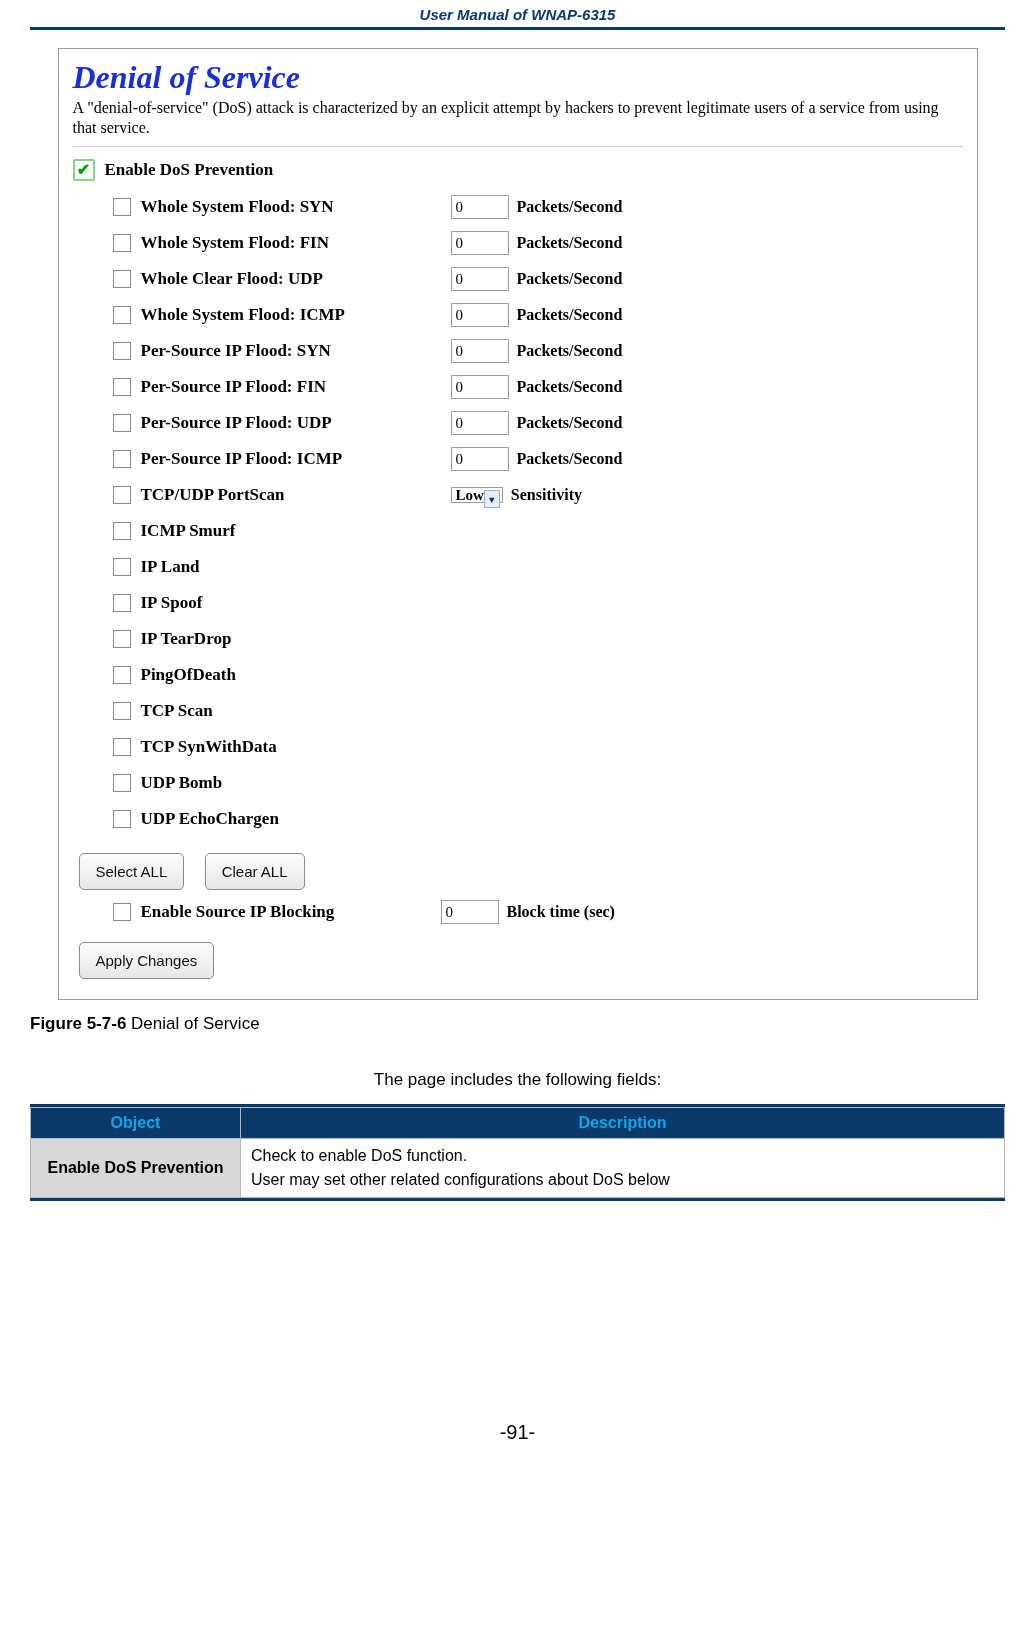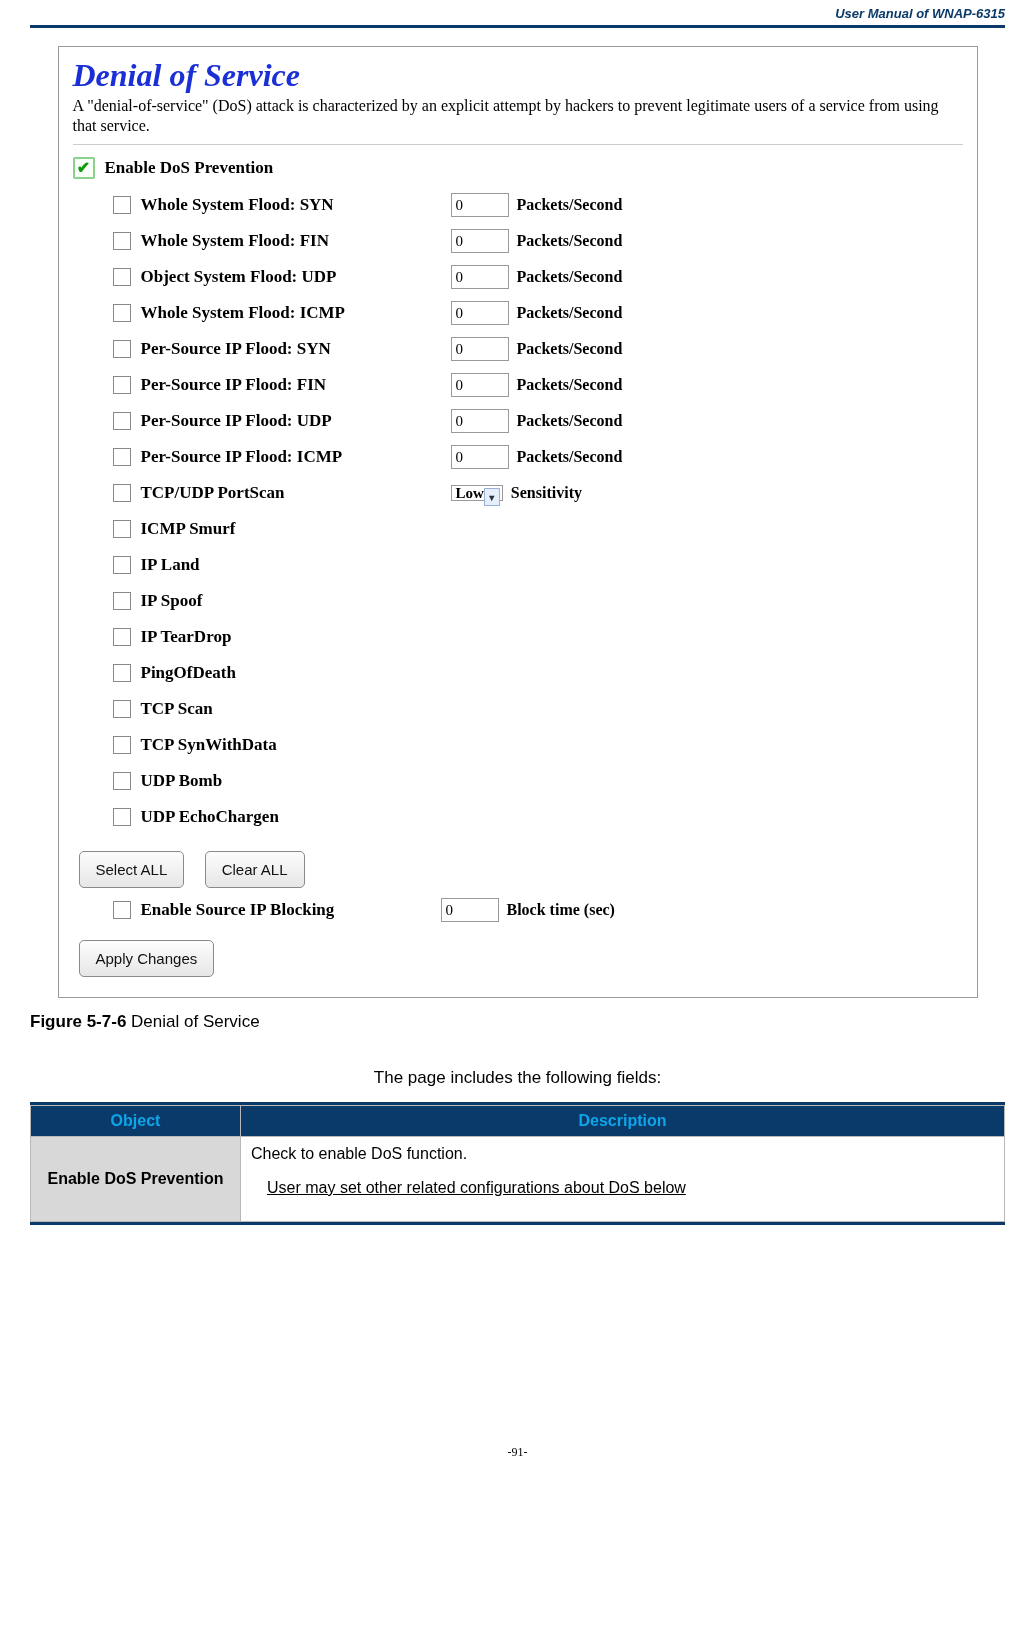"User Manual of WNAP-6315" .header-bar { font-size: 13px -> 15px; justify-content: flex-end -> center }
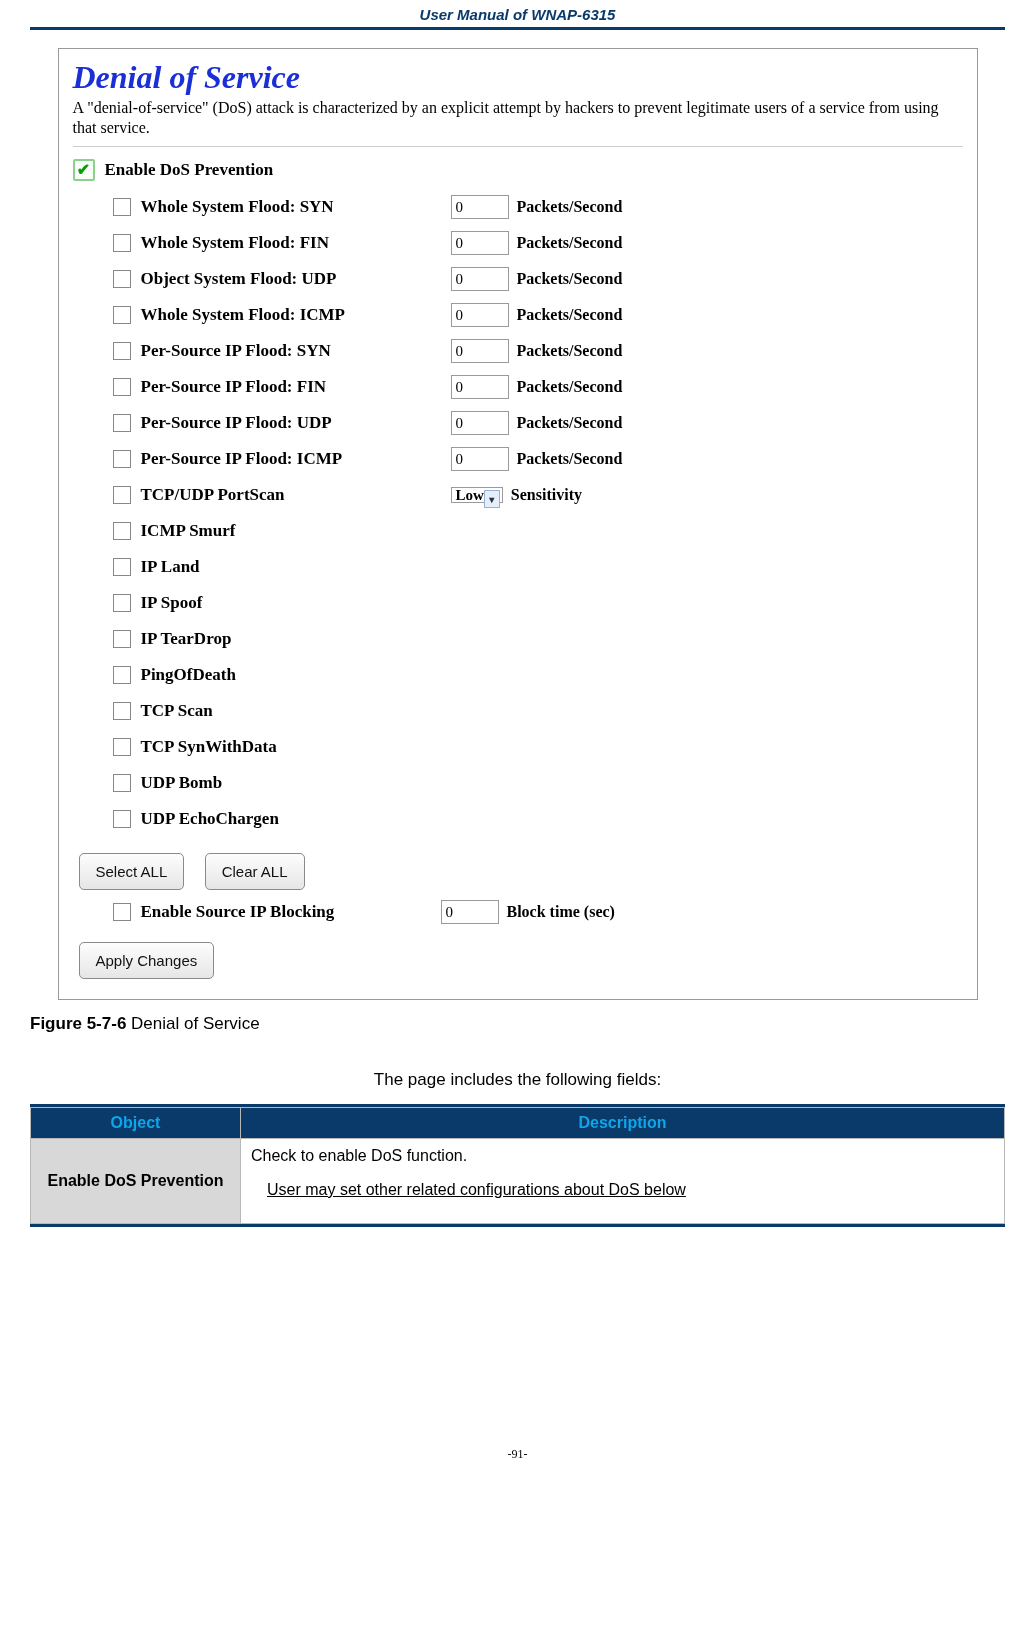"Object System Flood: UDP" span.item-label { text: Object System -> Whole Clear }
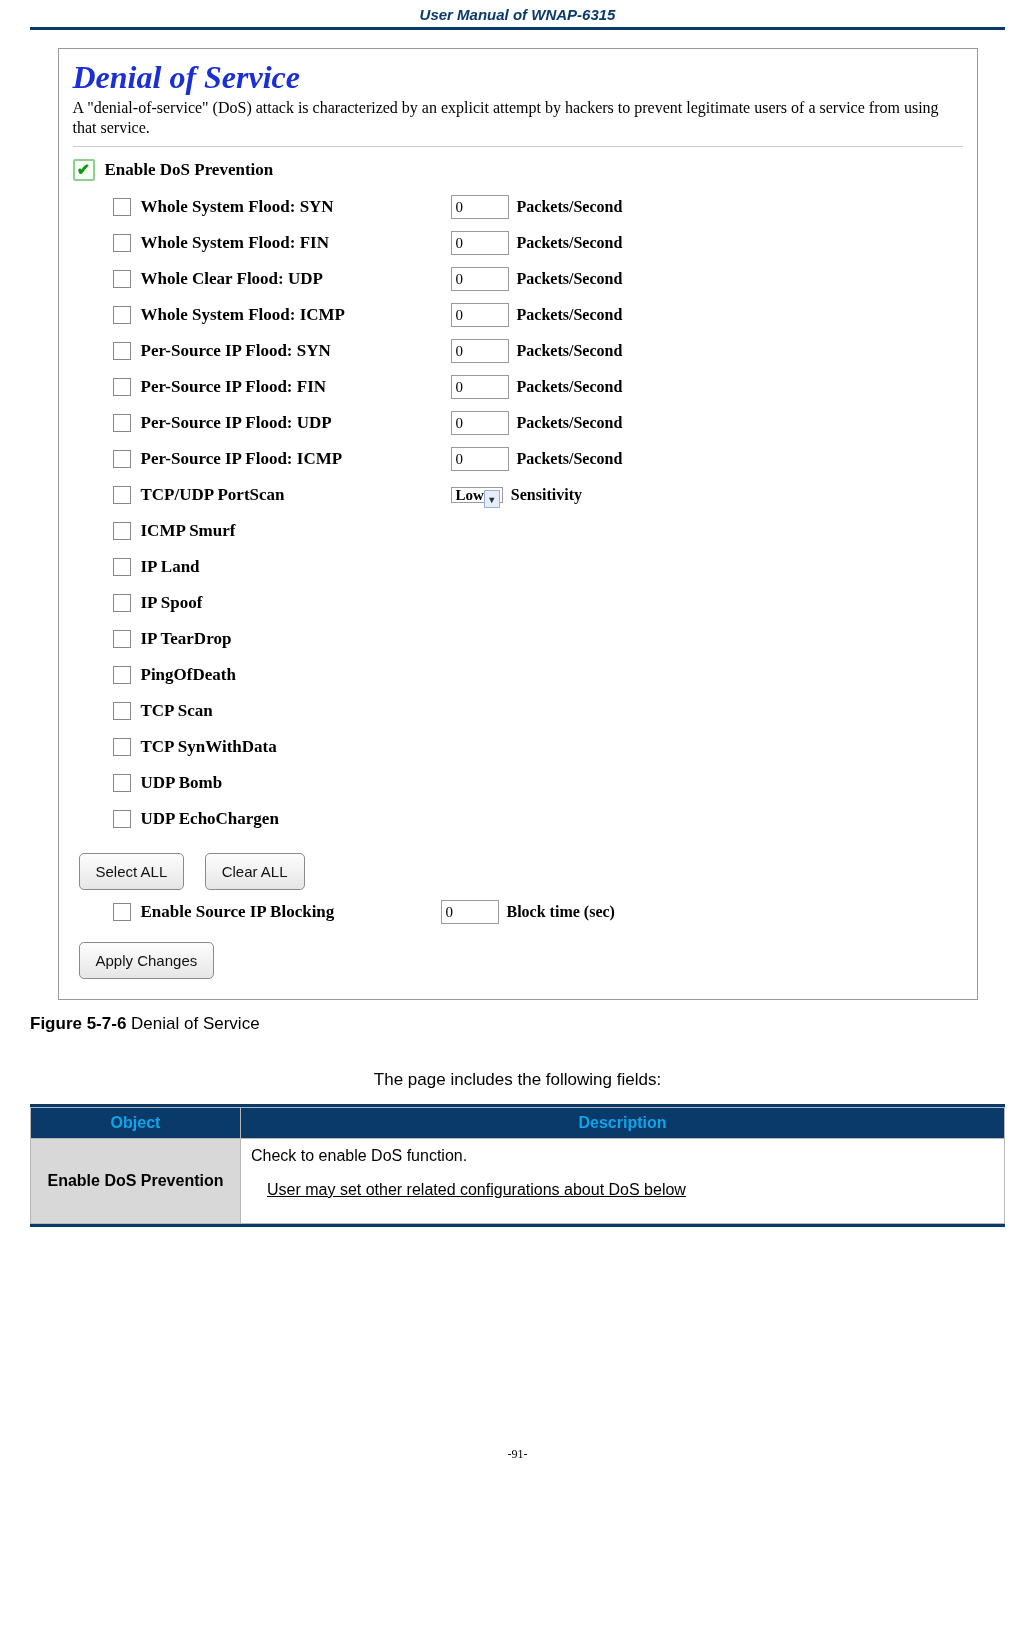"User may set other related" div { margin: 16px -> 0px; text-decoration: underline -> none }
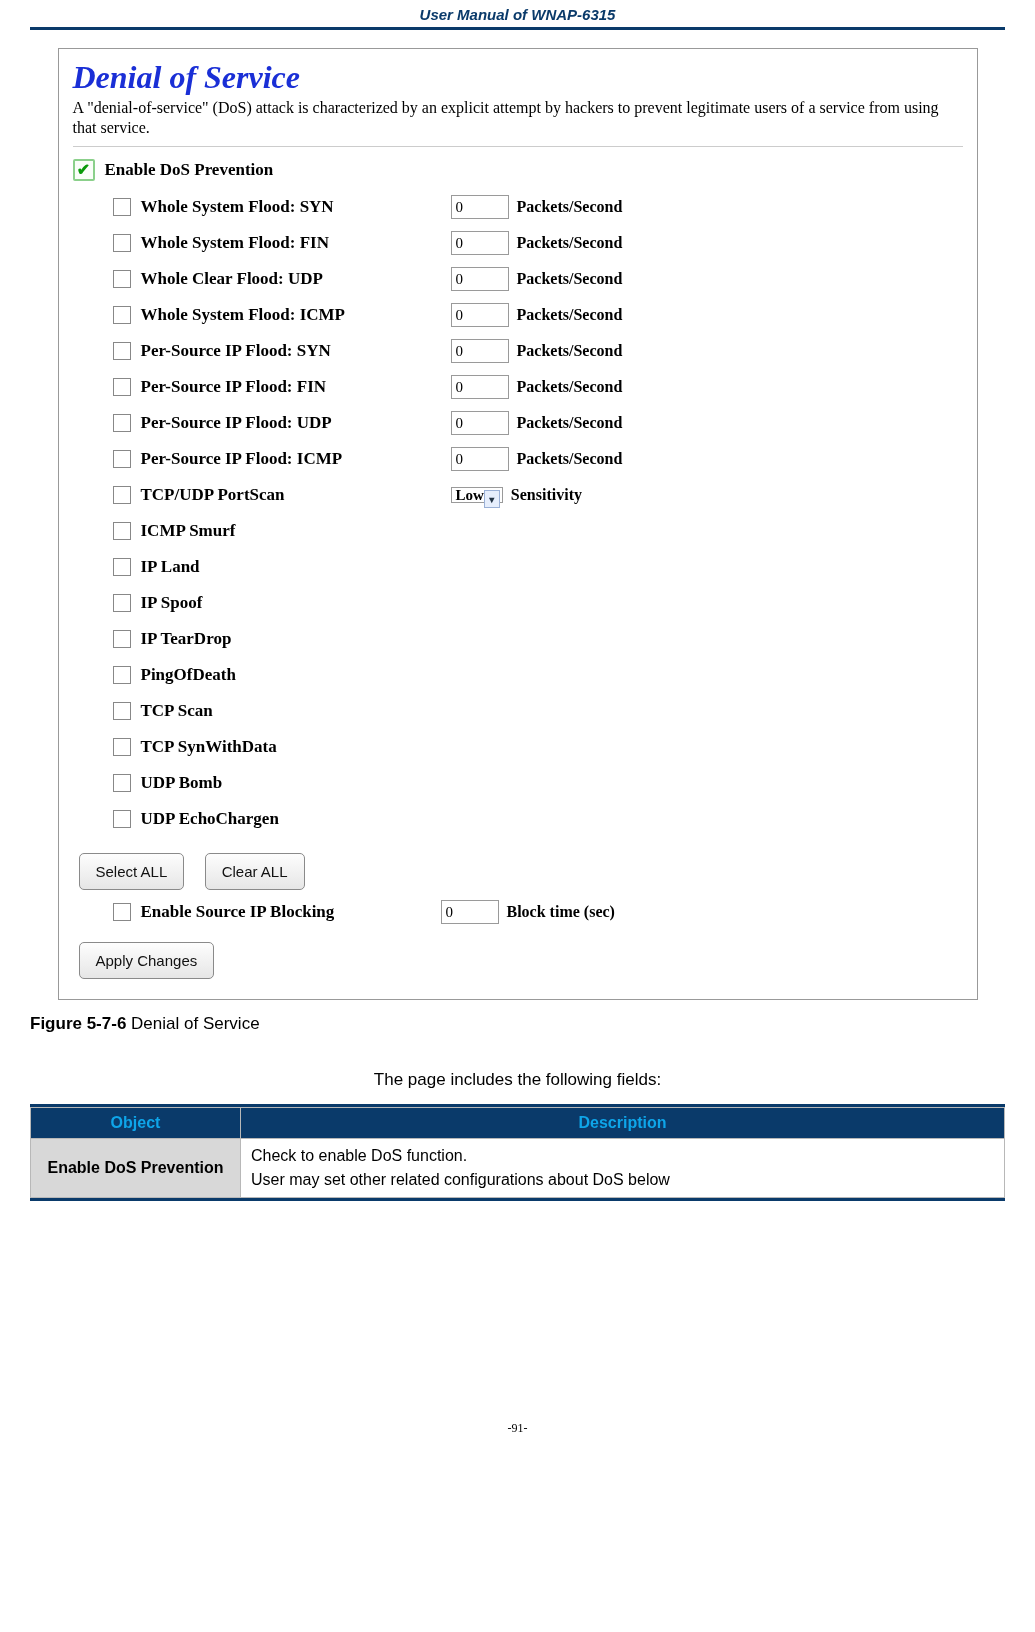"-91-" .footer { font-family: Liberation Serif, serif -> none; font-size: 12px -> 20px }
